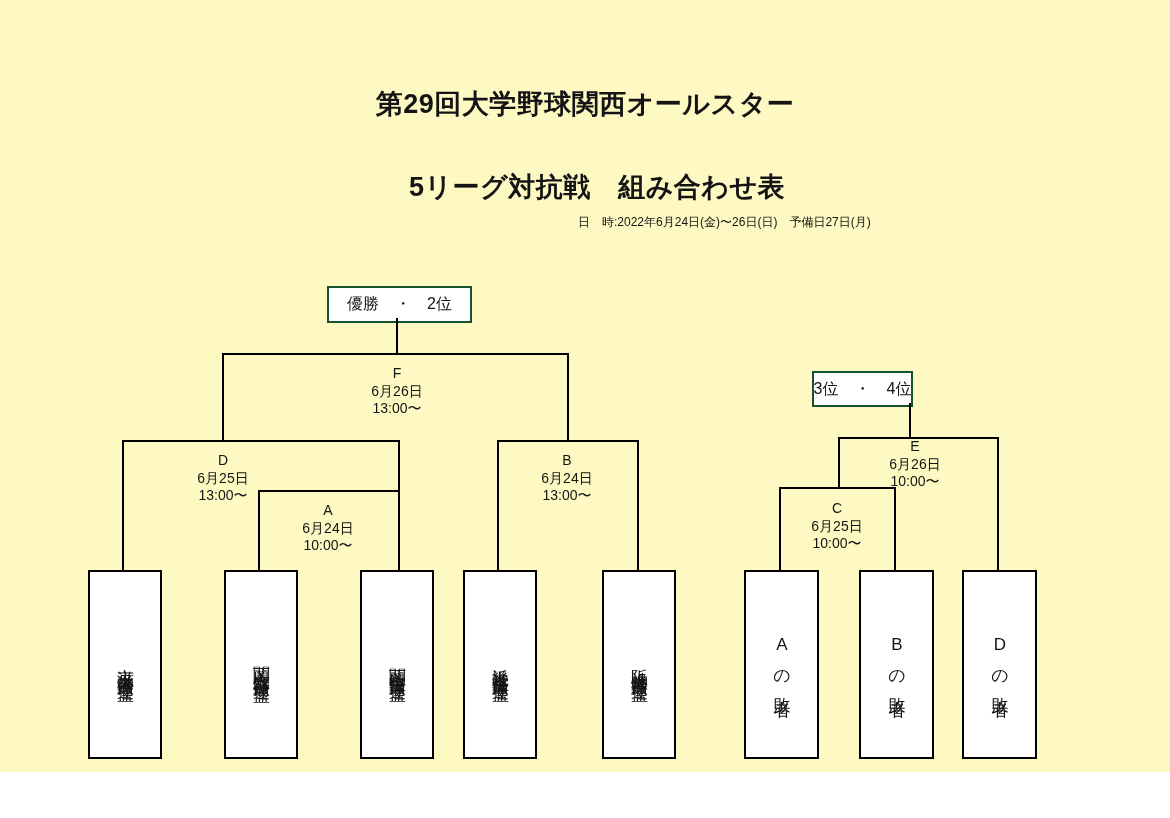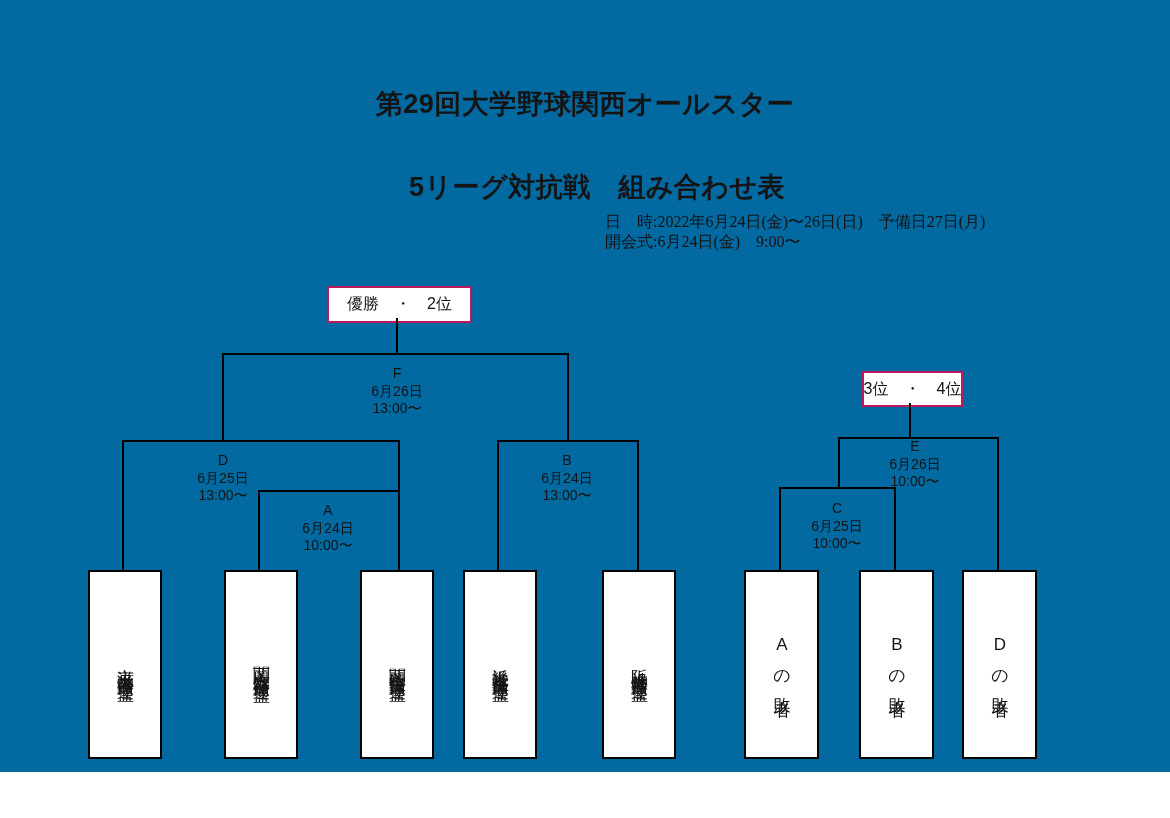"第29回大学野球関西オールスター" #page { background: #0369a1 -> #fef9c3 }
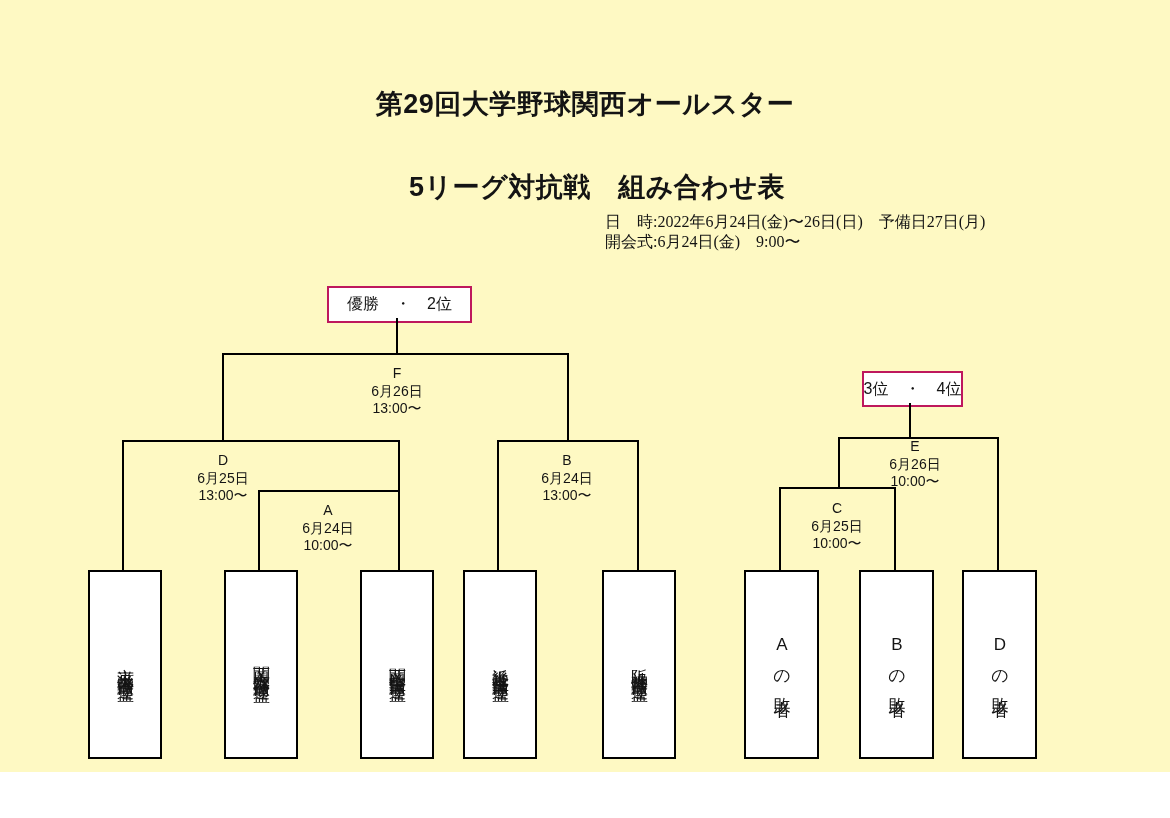"日 時:2022年6月24日(金)〜26日(日) 予備日27日(月)" #event-info { font-family: Liberation Serif, serif -> none; font-size: 16px -> 12px; left: 605px -> 578px }
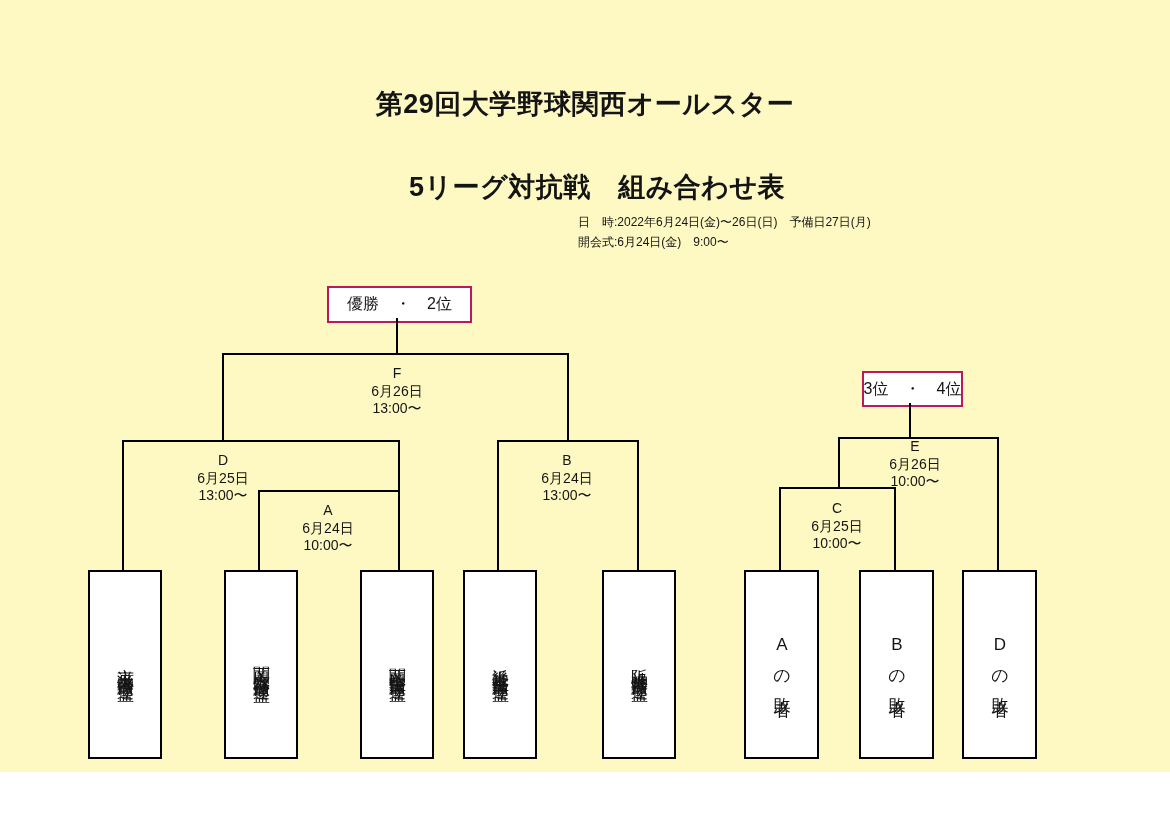"開会式:6月24日(金) 9:00〜" div { html: <div>開会式:6月24日(金) 9:00〜</div> -> none }
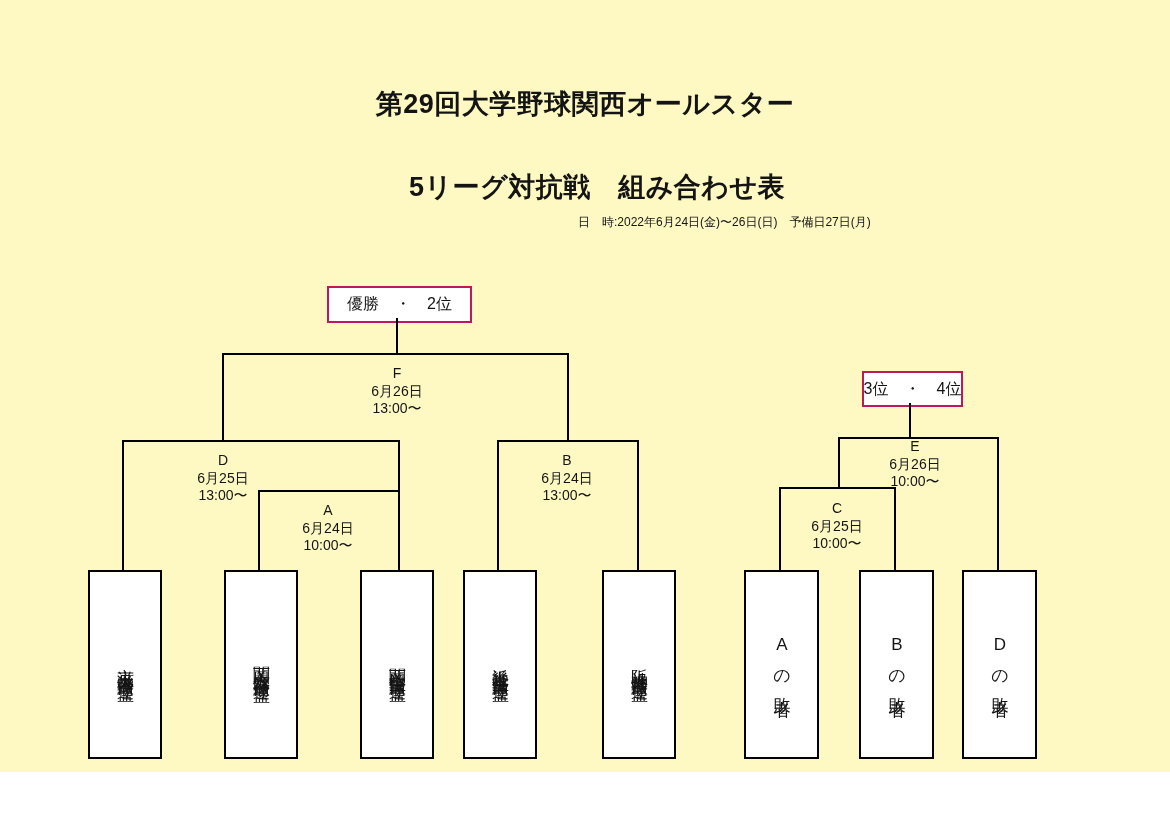"優勝 ・ 2位" .result-box { border: 2px solid #be185d -> 2px solid #14532d }
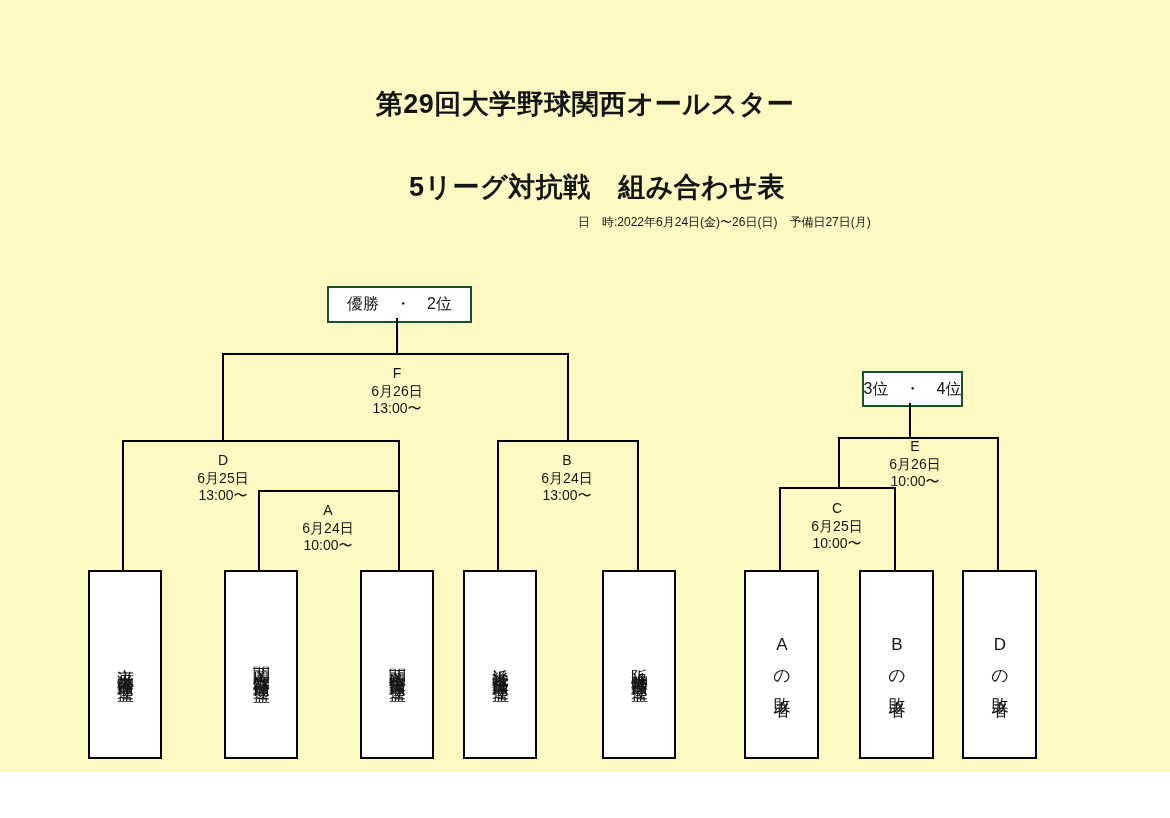"3位 ・ 4位" #box-third { left: 862px -> 812px }
